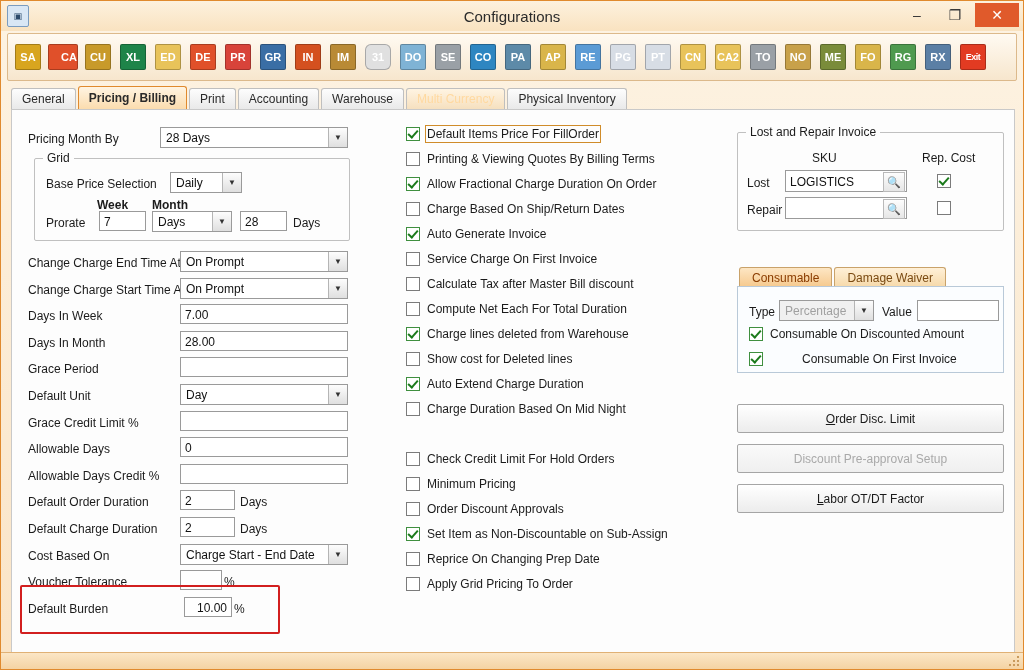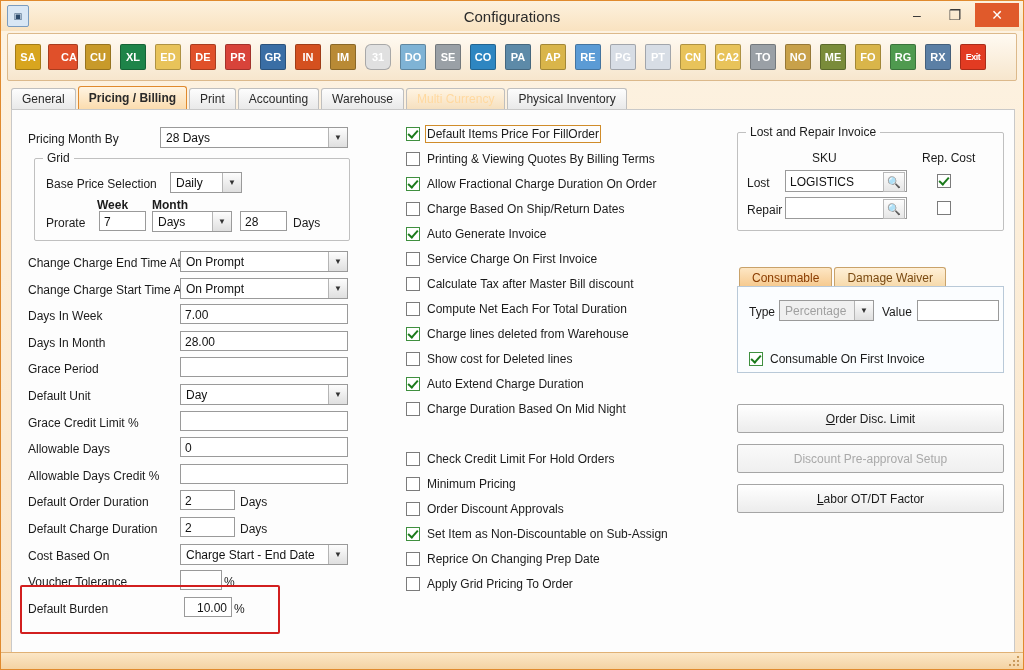"Consumable On Discounted Amount" div.chk { html: none -> <div> <span></span> <span>Consumable On Discounted Amount</span> </div> }
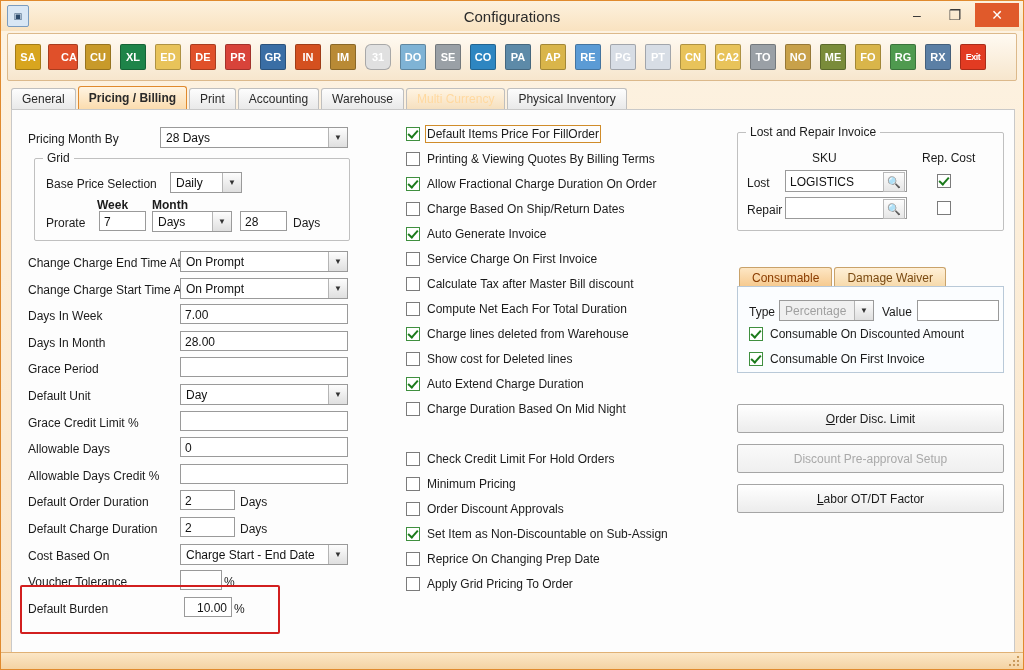"Consumable On First Invoice" div.chk { gap: none -> 32px }
